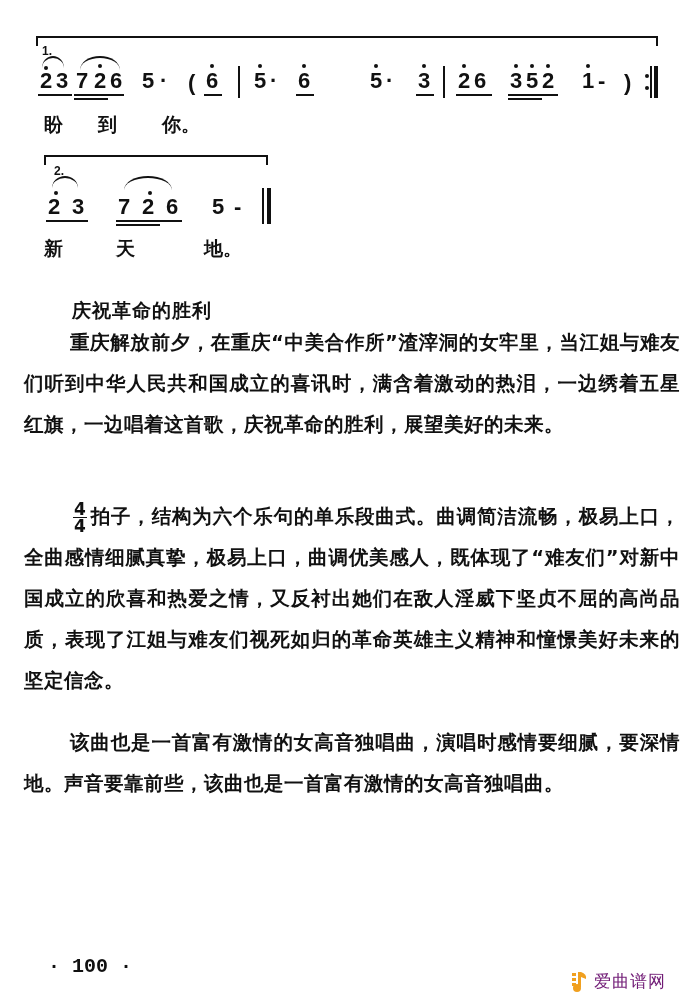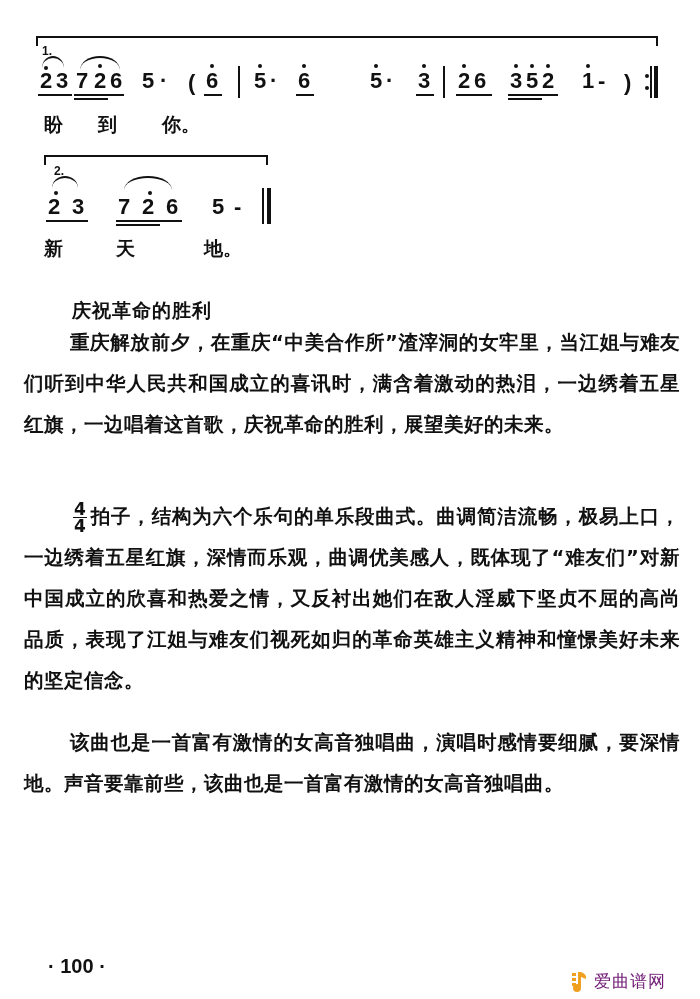"拍子，结构为六个乐句的单乐段曲式。曲调简洁流畅，极易上口，一边绣着五星红旗，深情" span { text: 一边绣着五星红旗，深情而乐观 -> 全曲感情细腻真挚，极易上口 }
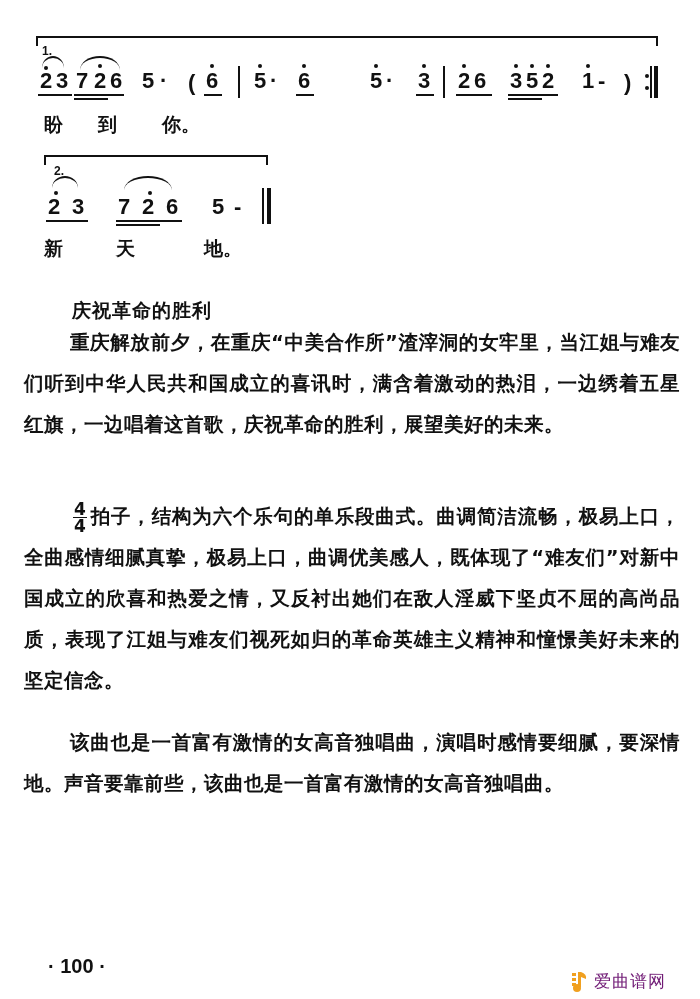"· 100 ·" .page-num { font-family: Liberation Sans, sans-serif -> Liberation Mono, monospace }
